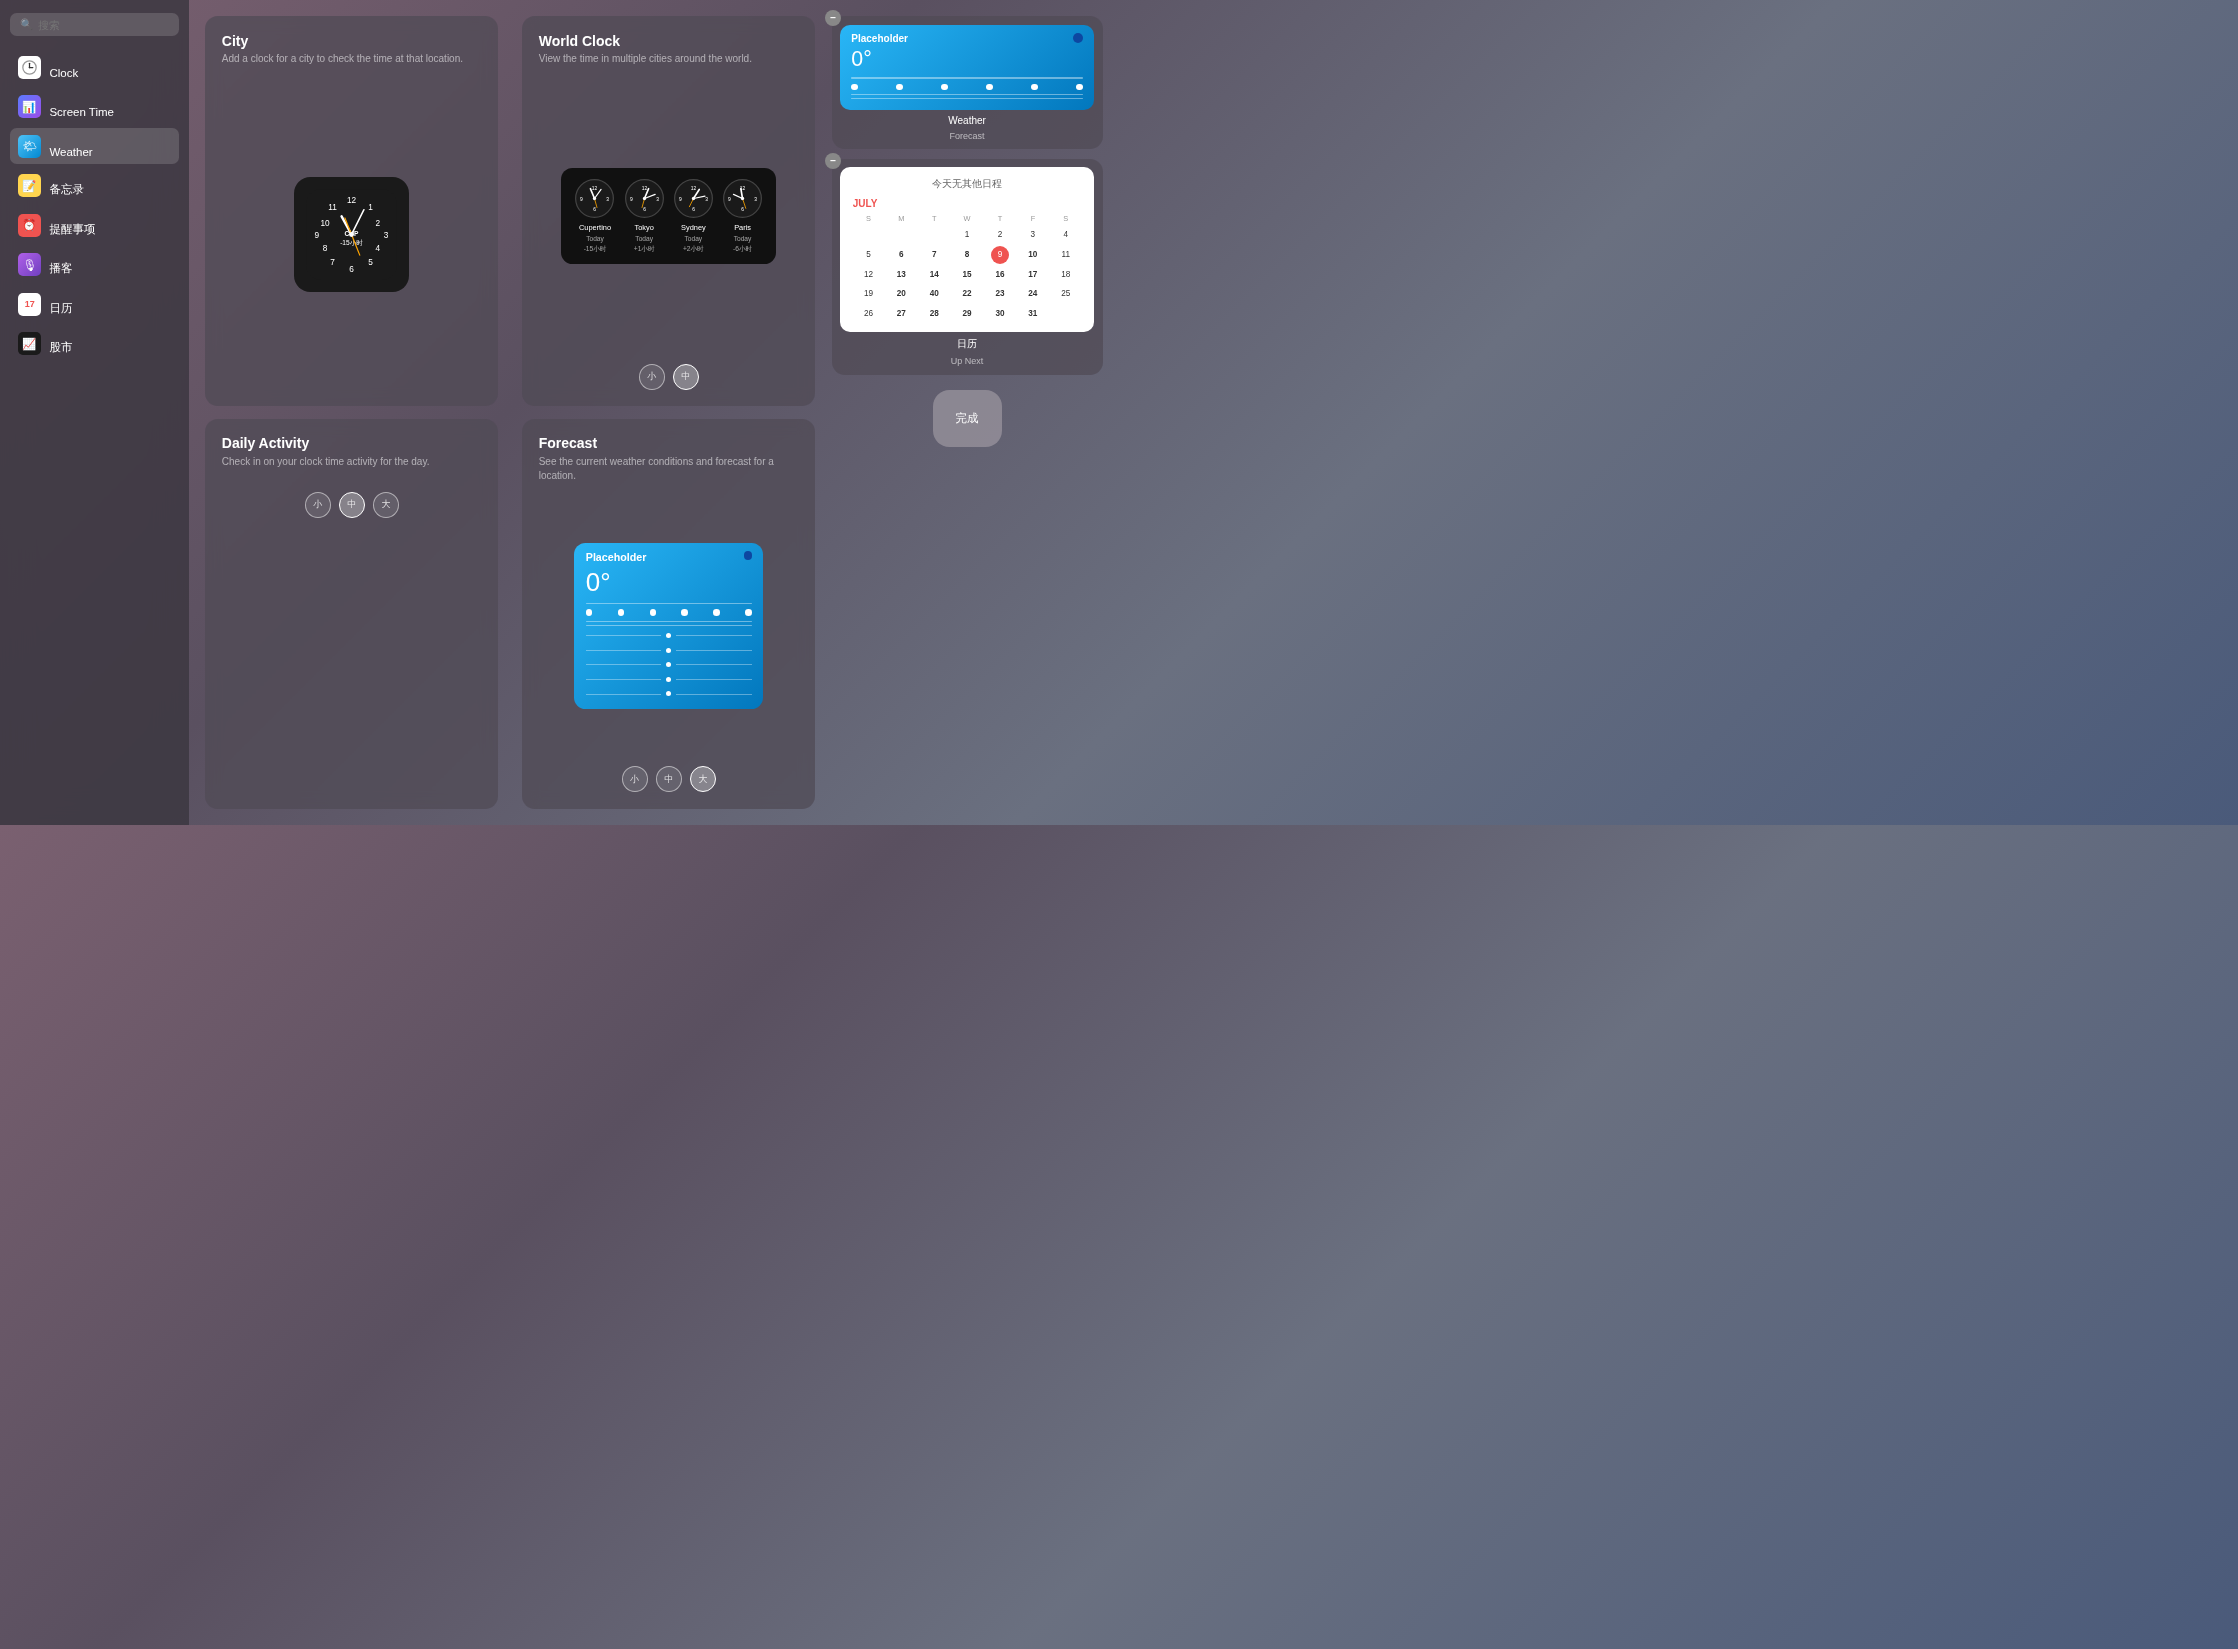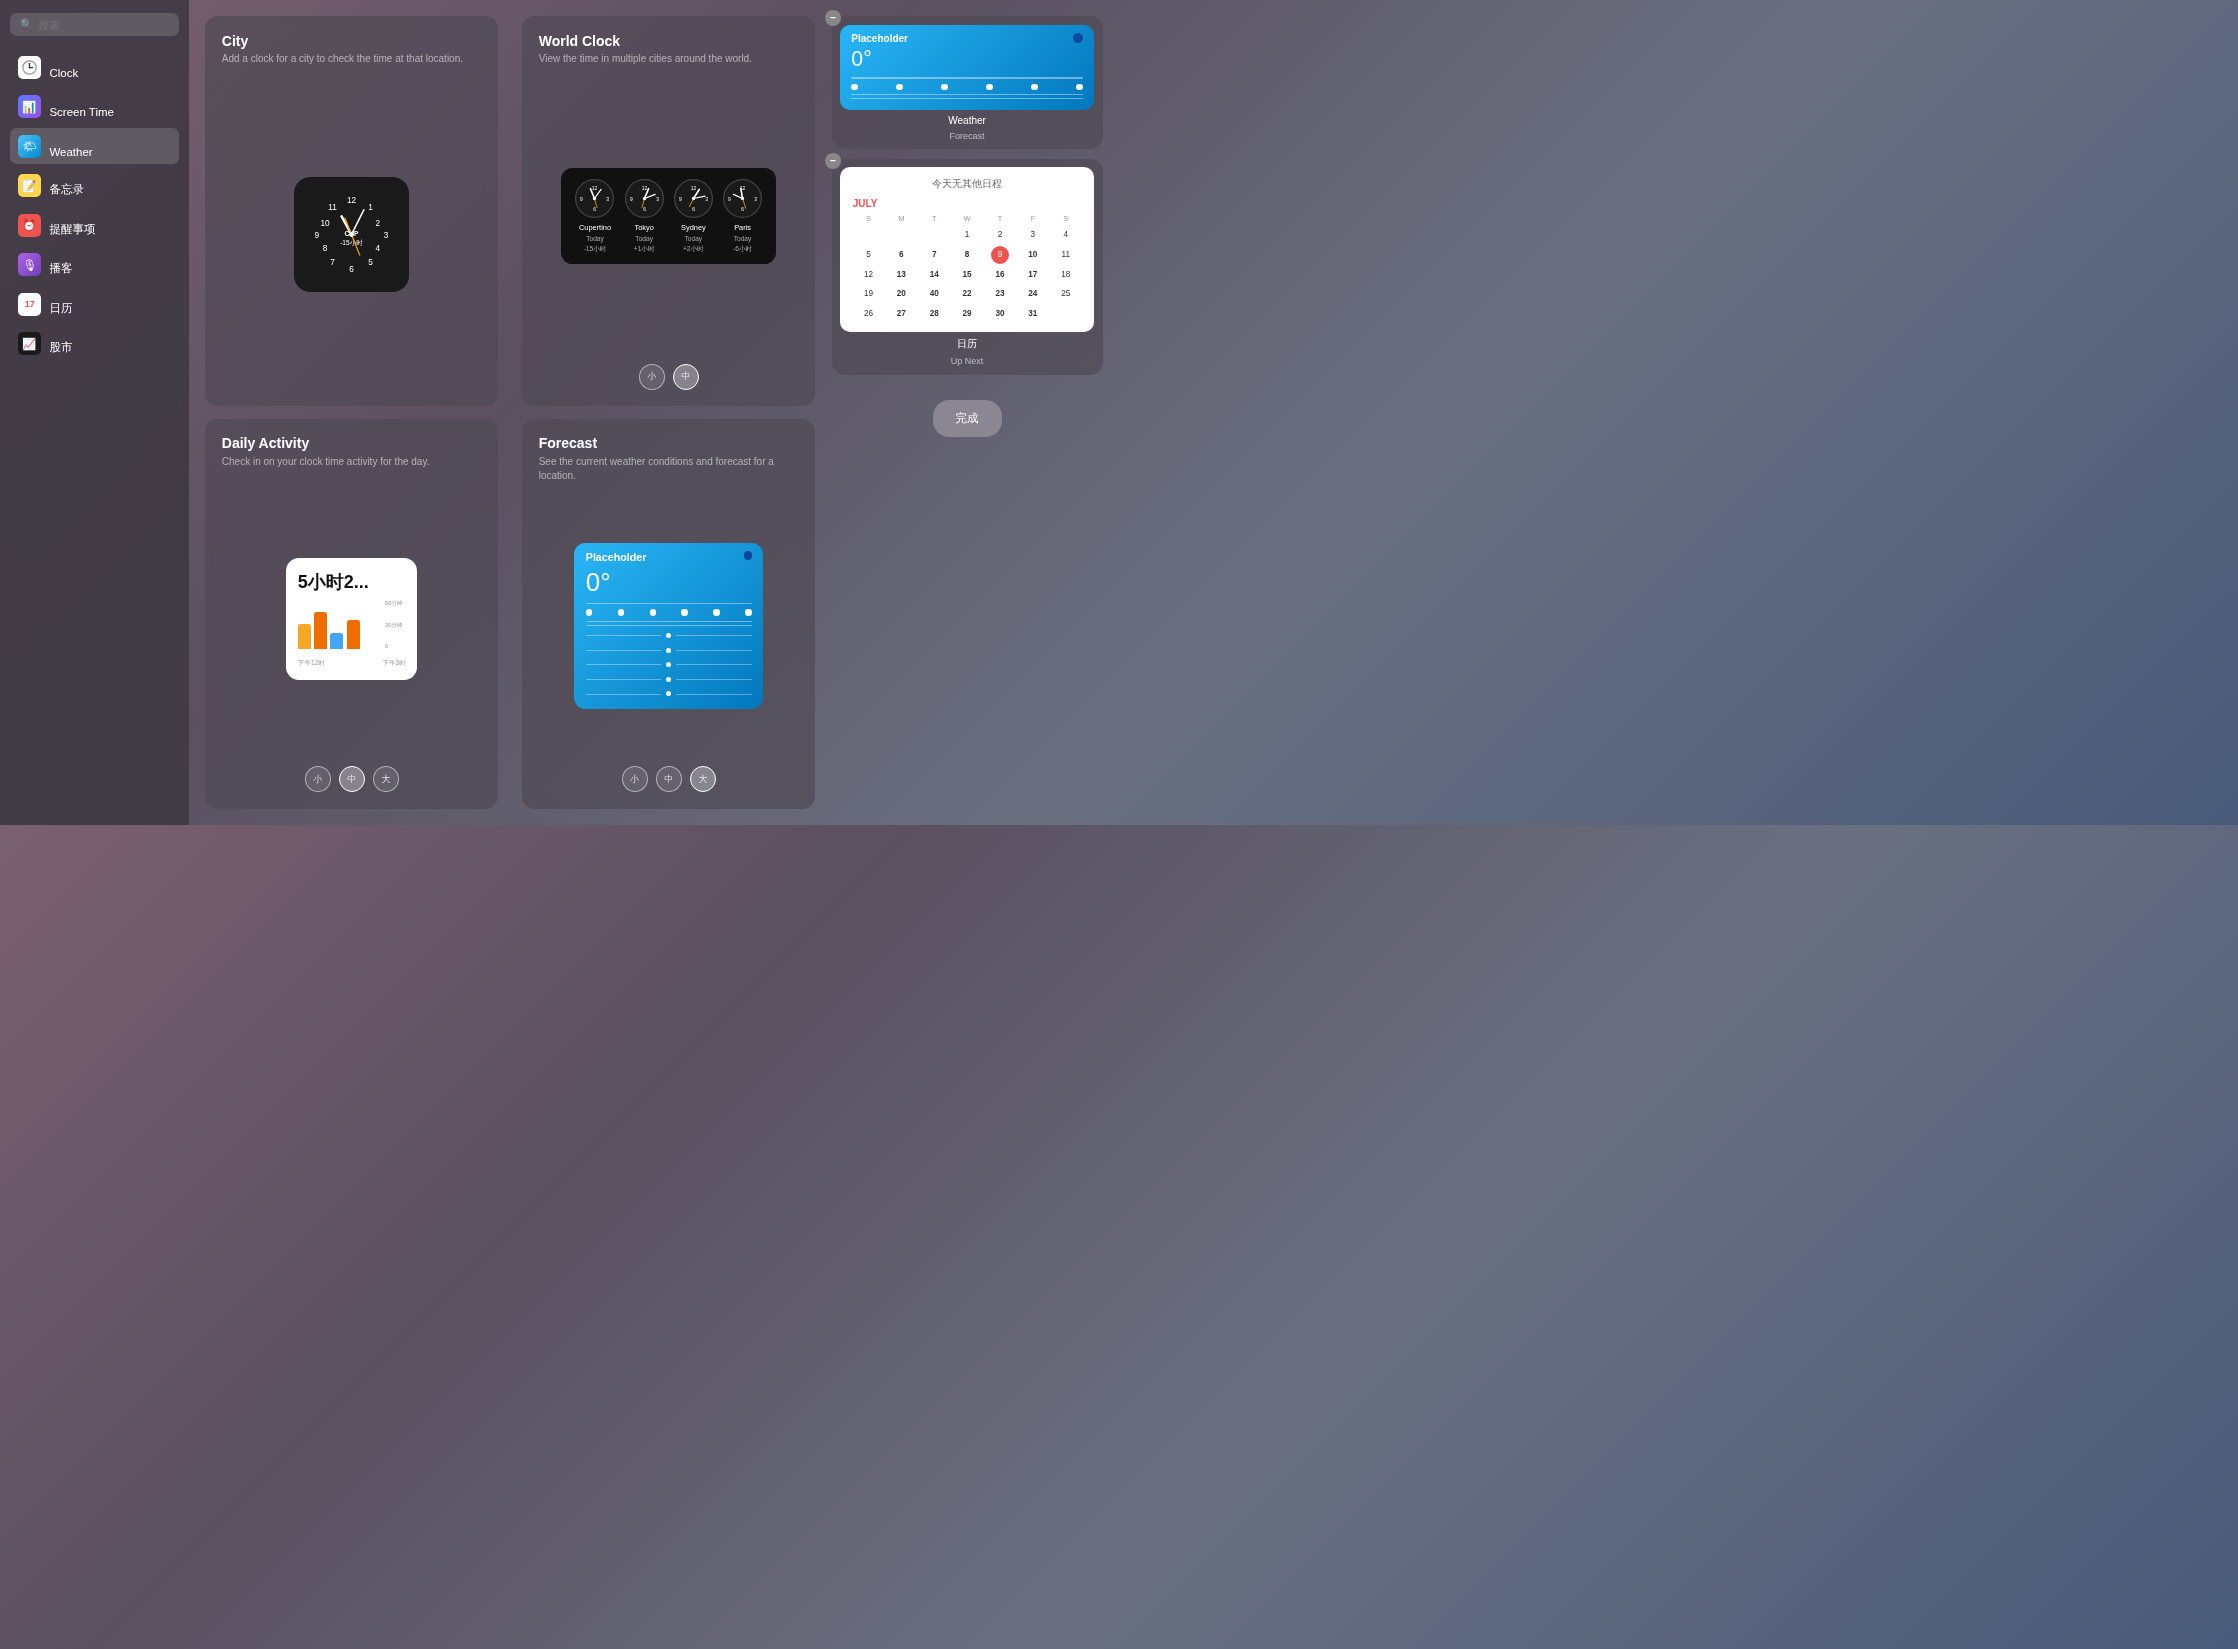"完成" .done-btn { margin-top: 15px -> 5px; padding: 11px 23px -> 21px 23px }
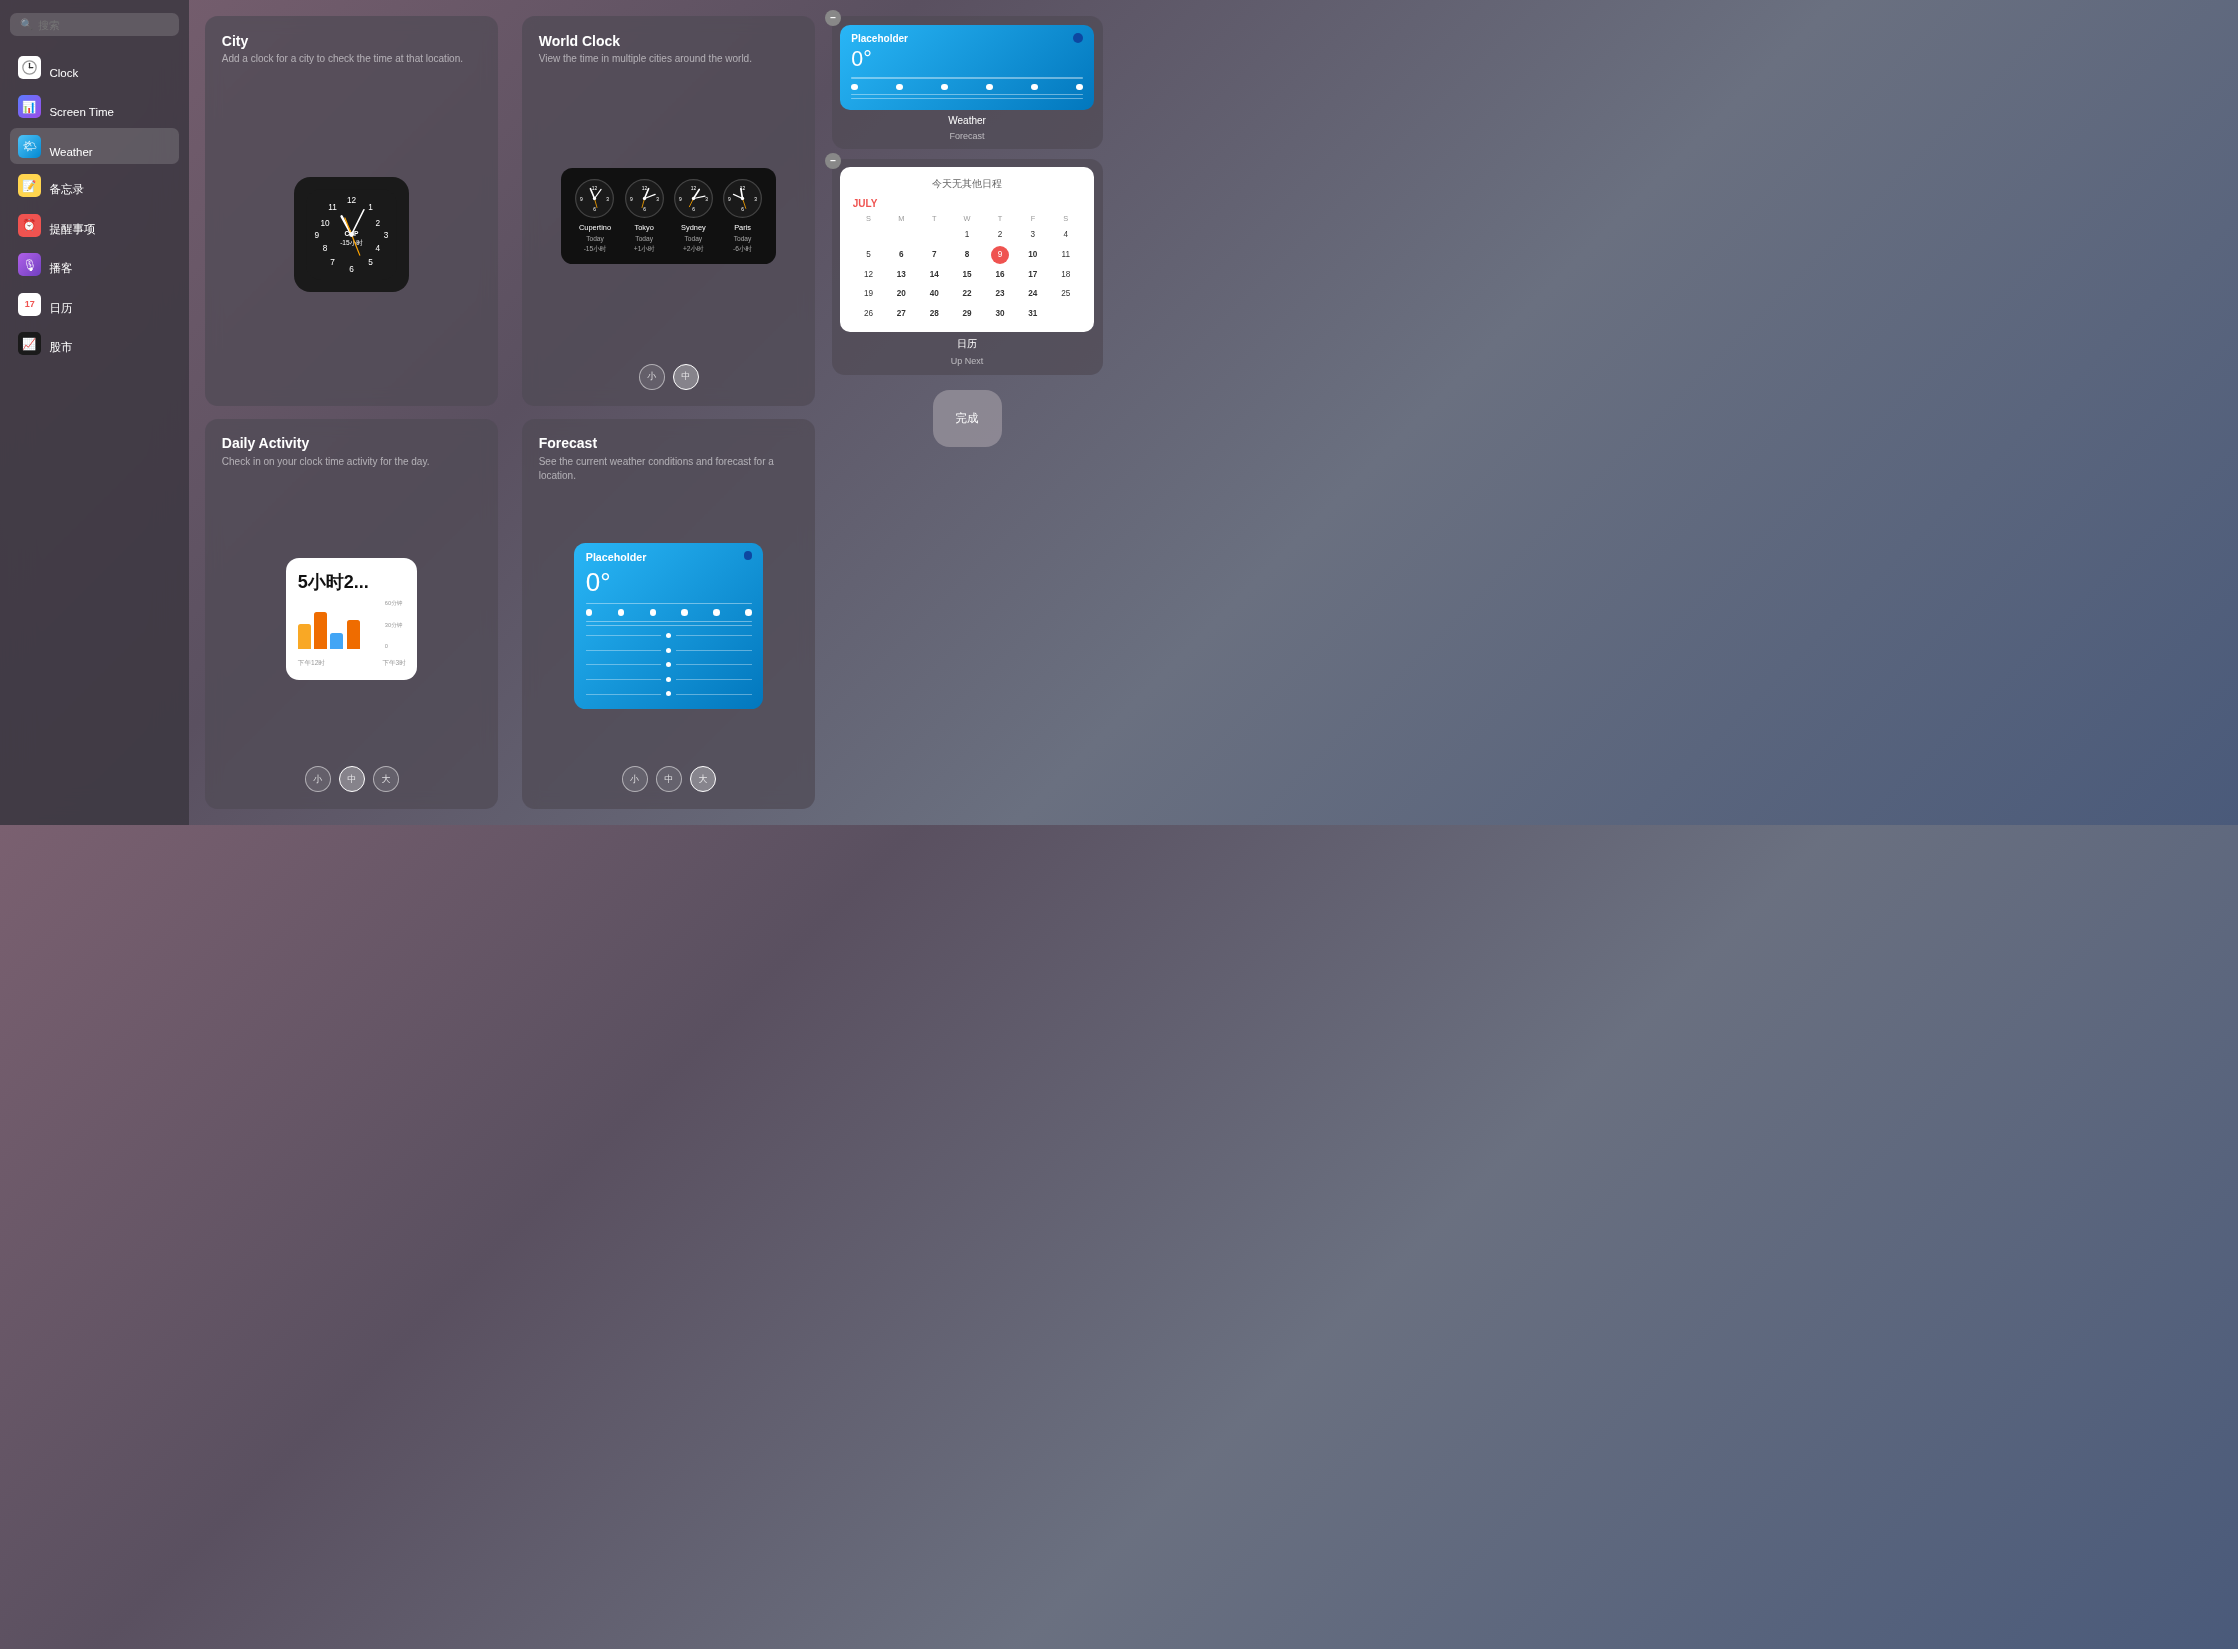"5小时2..." div.widget-preview-area { html: <div> <div> <div>5小时2...</div> <div> <div> <div></div> <div></div> <div></div> <div></div> </div> <div> <span>60分钟</span> <span>30分钟</span> <span>0</span> </div> </div> <div> <span>下午12时</span> <span>下午3时</span> </div> </div> </div> -> none }
